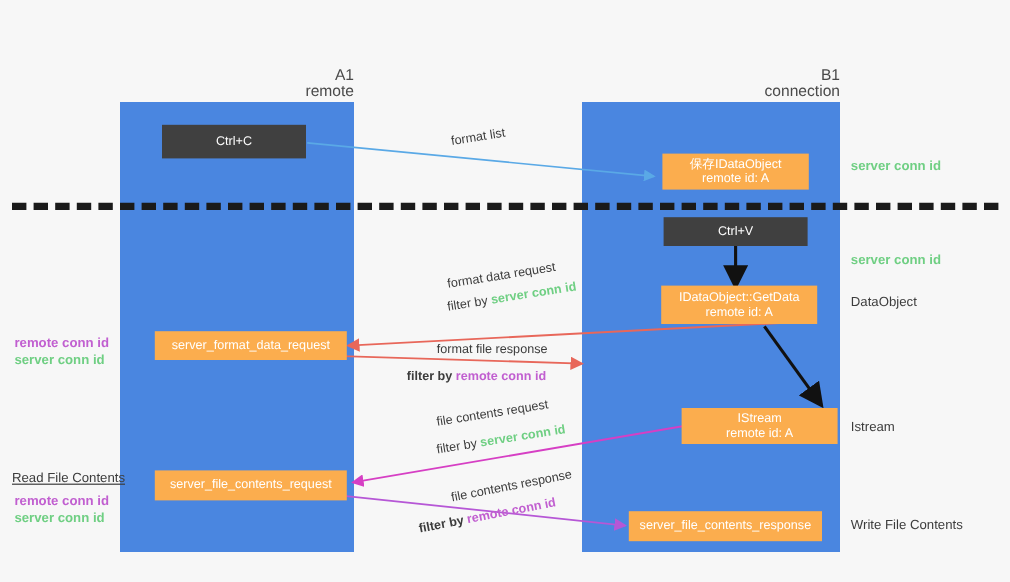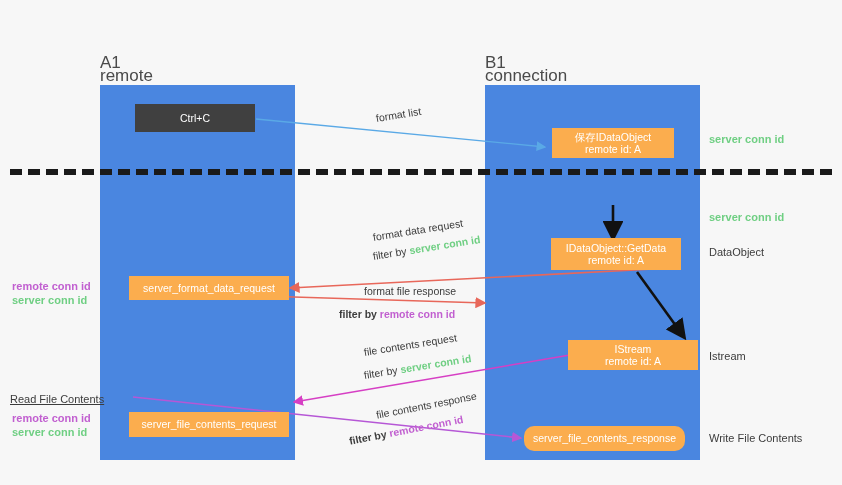"A1" .lane-head { font-size: 17px -> 13px; text-align: left -> right }
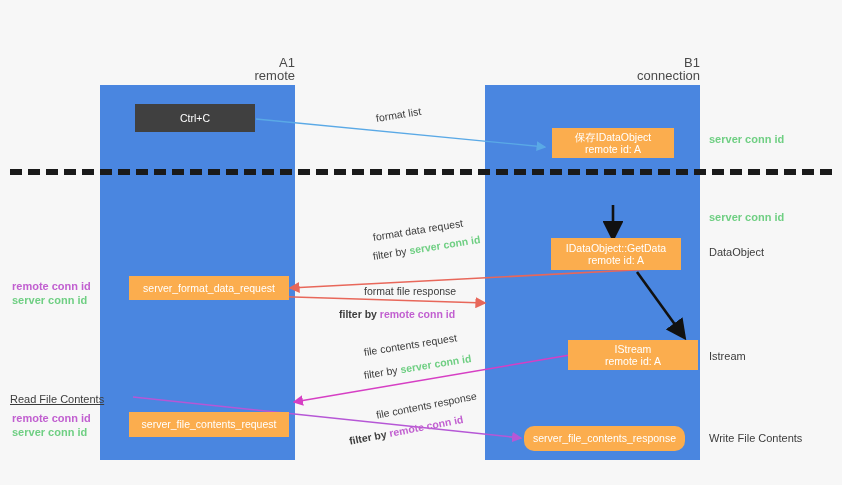"Ctrl+V" div.abs { html: none -> <div> <span>Ctrl+V</span> </div> }
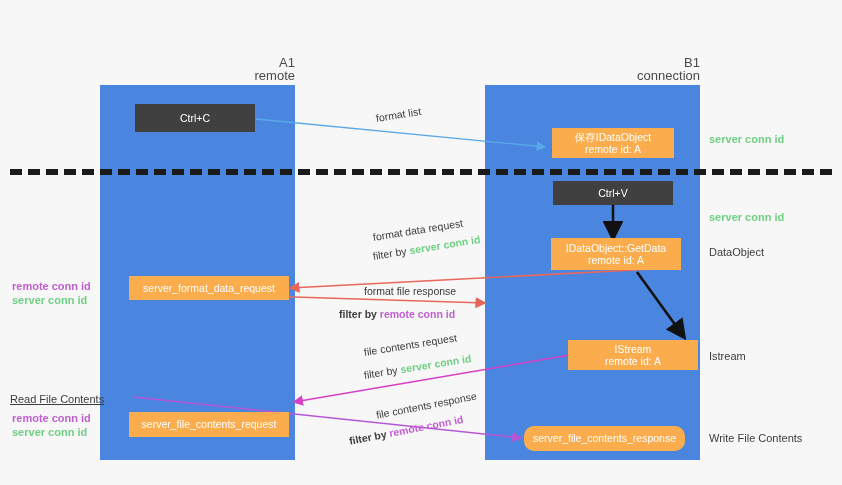"server_file_contents_request" div.abs { margin-top: 20px -> none }
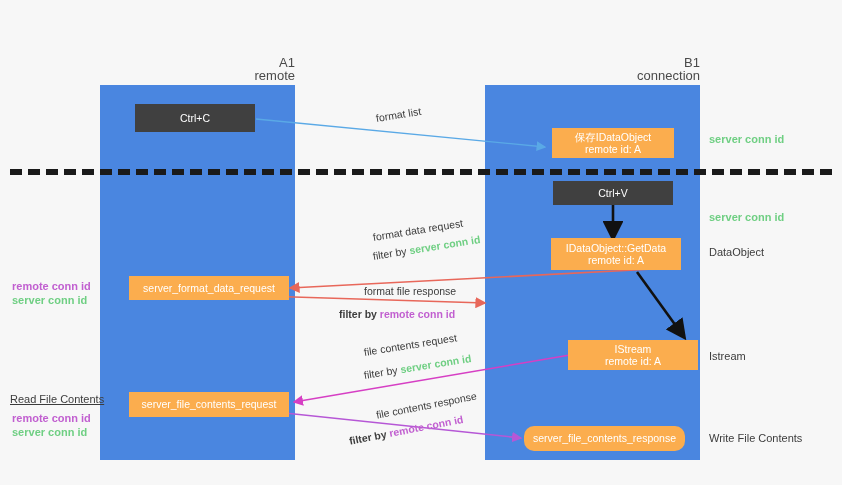"server_file_contents_response" div.abs { border-radius: 10px -> none }
